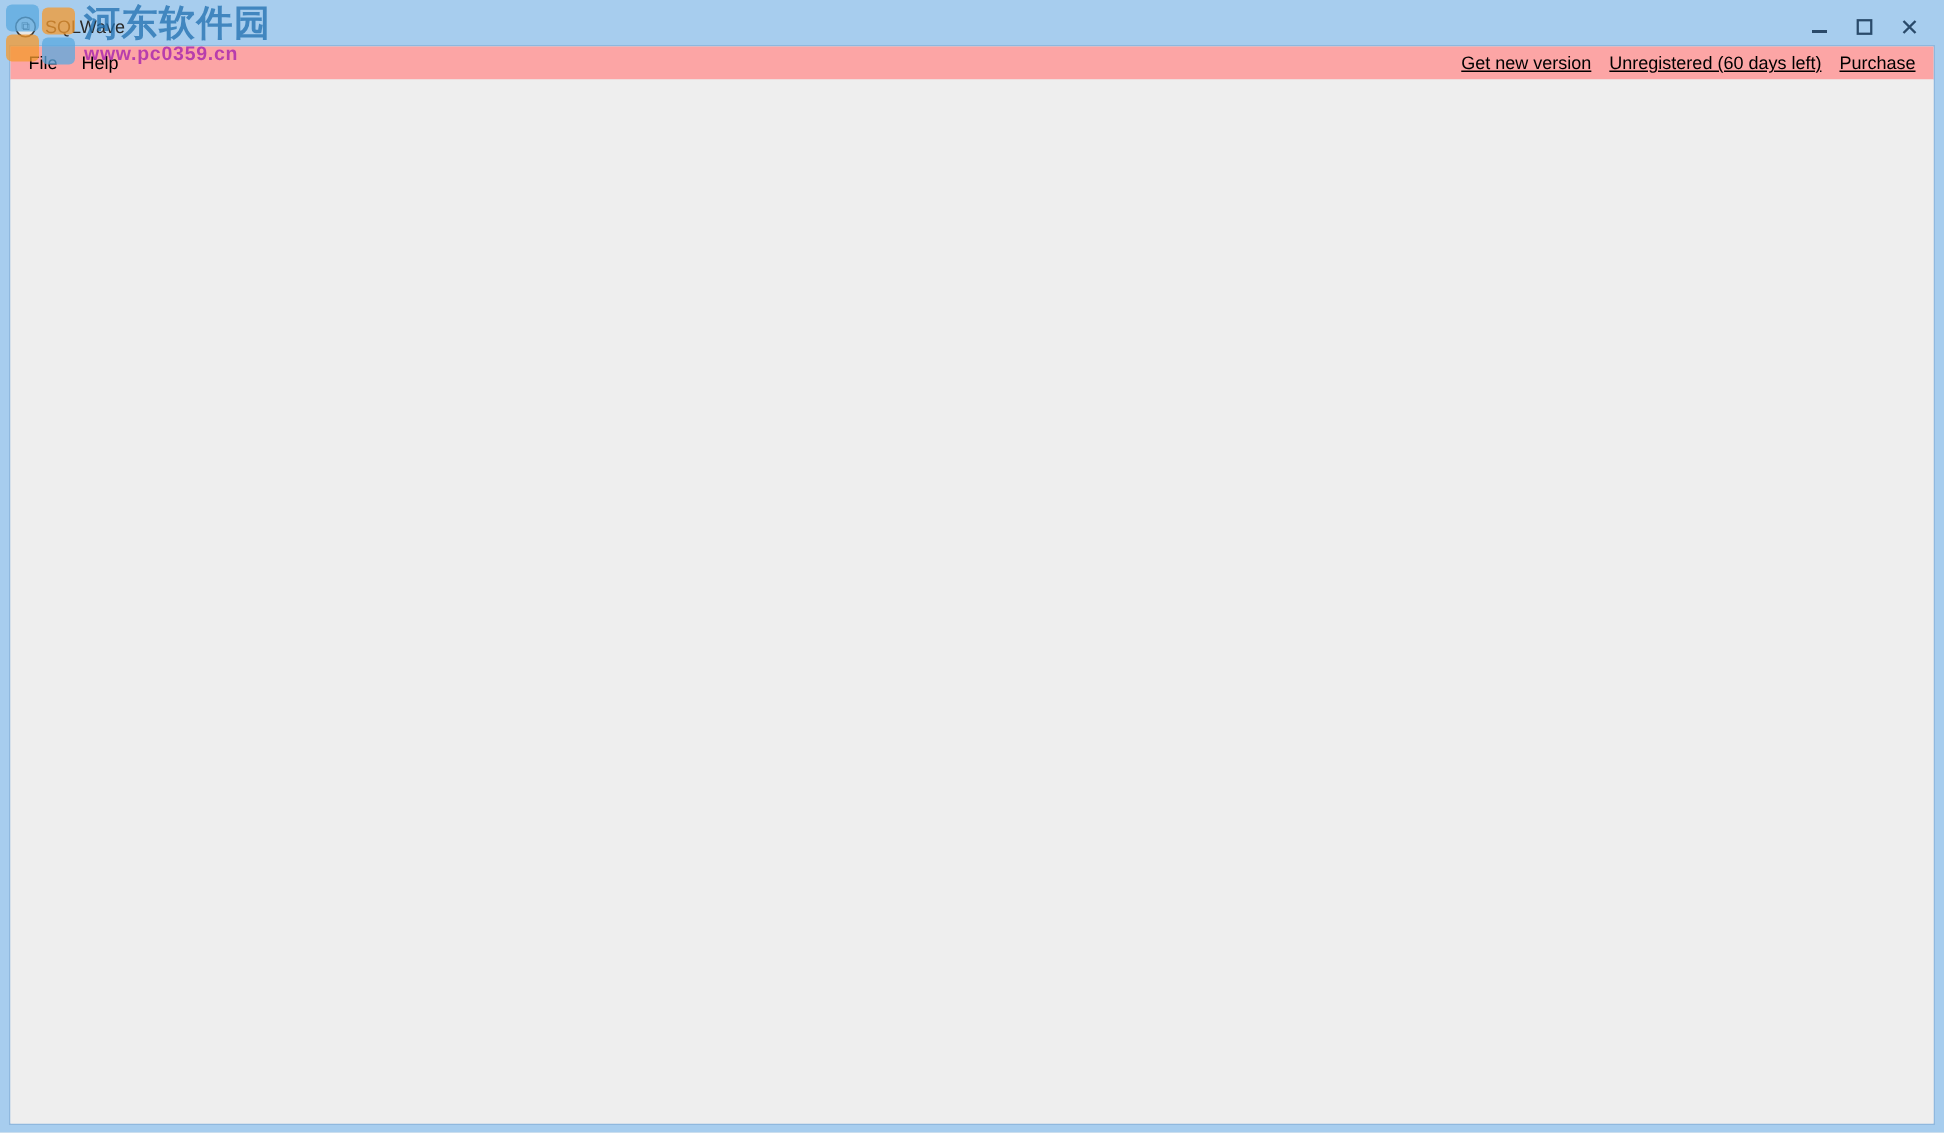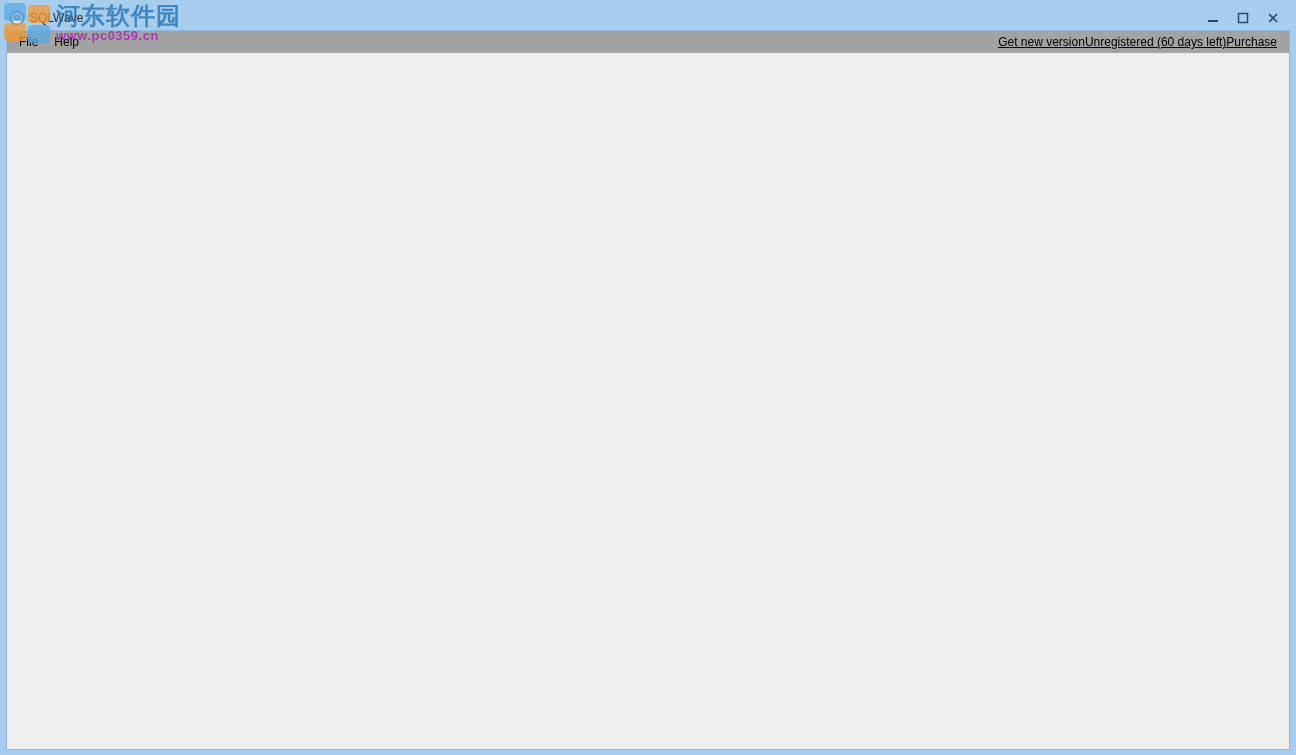"File" .menubar { background: #a3a3a3 -> #fca5a5 }
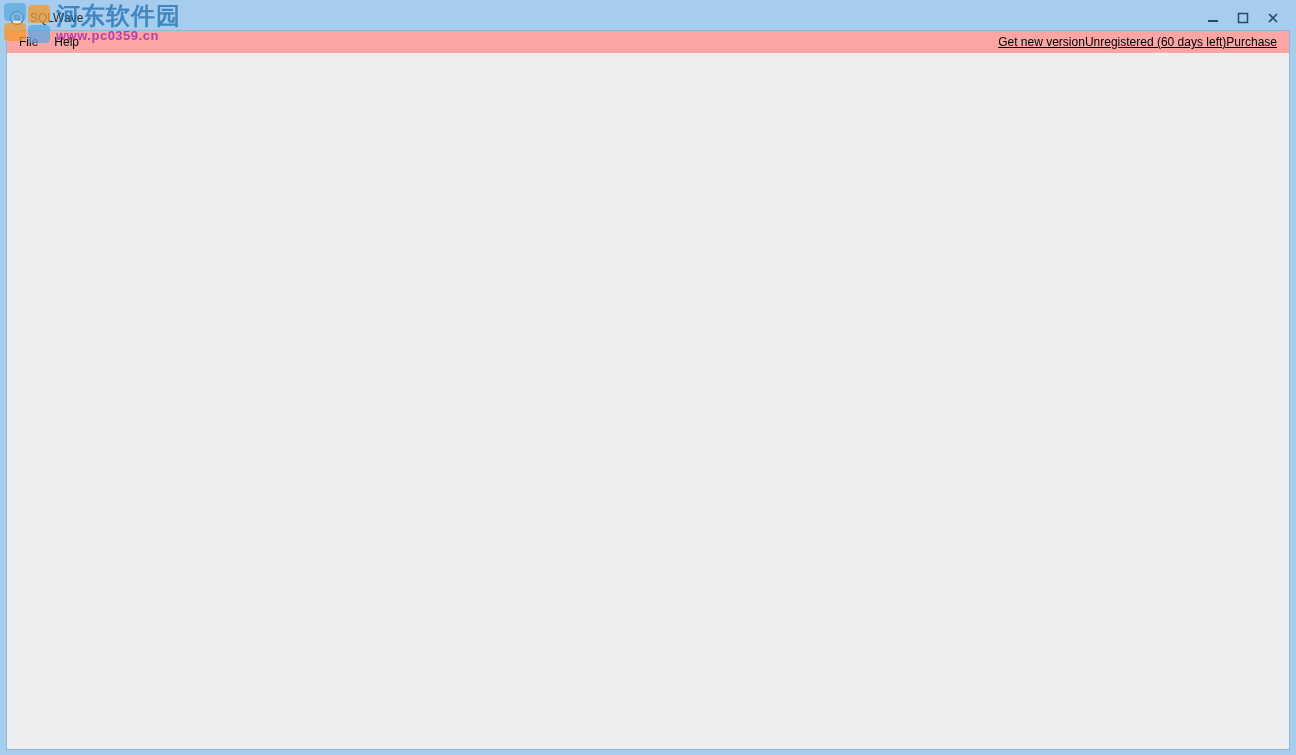"Get new version" .menubar-right { gap: none -> 12px }
